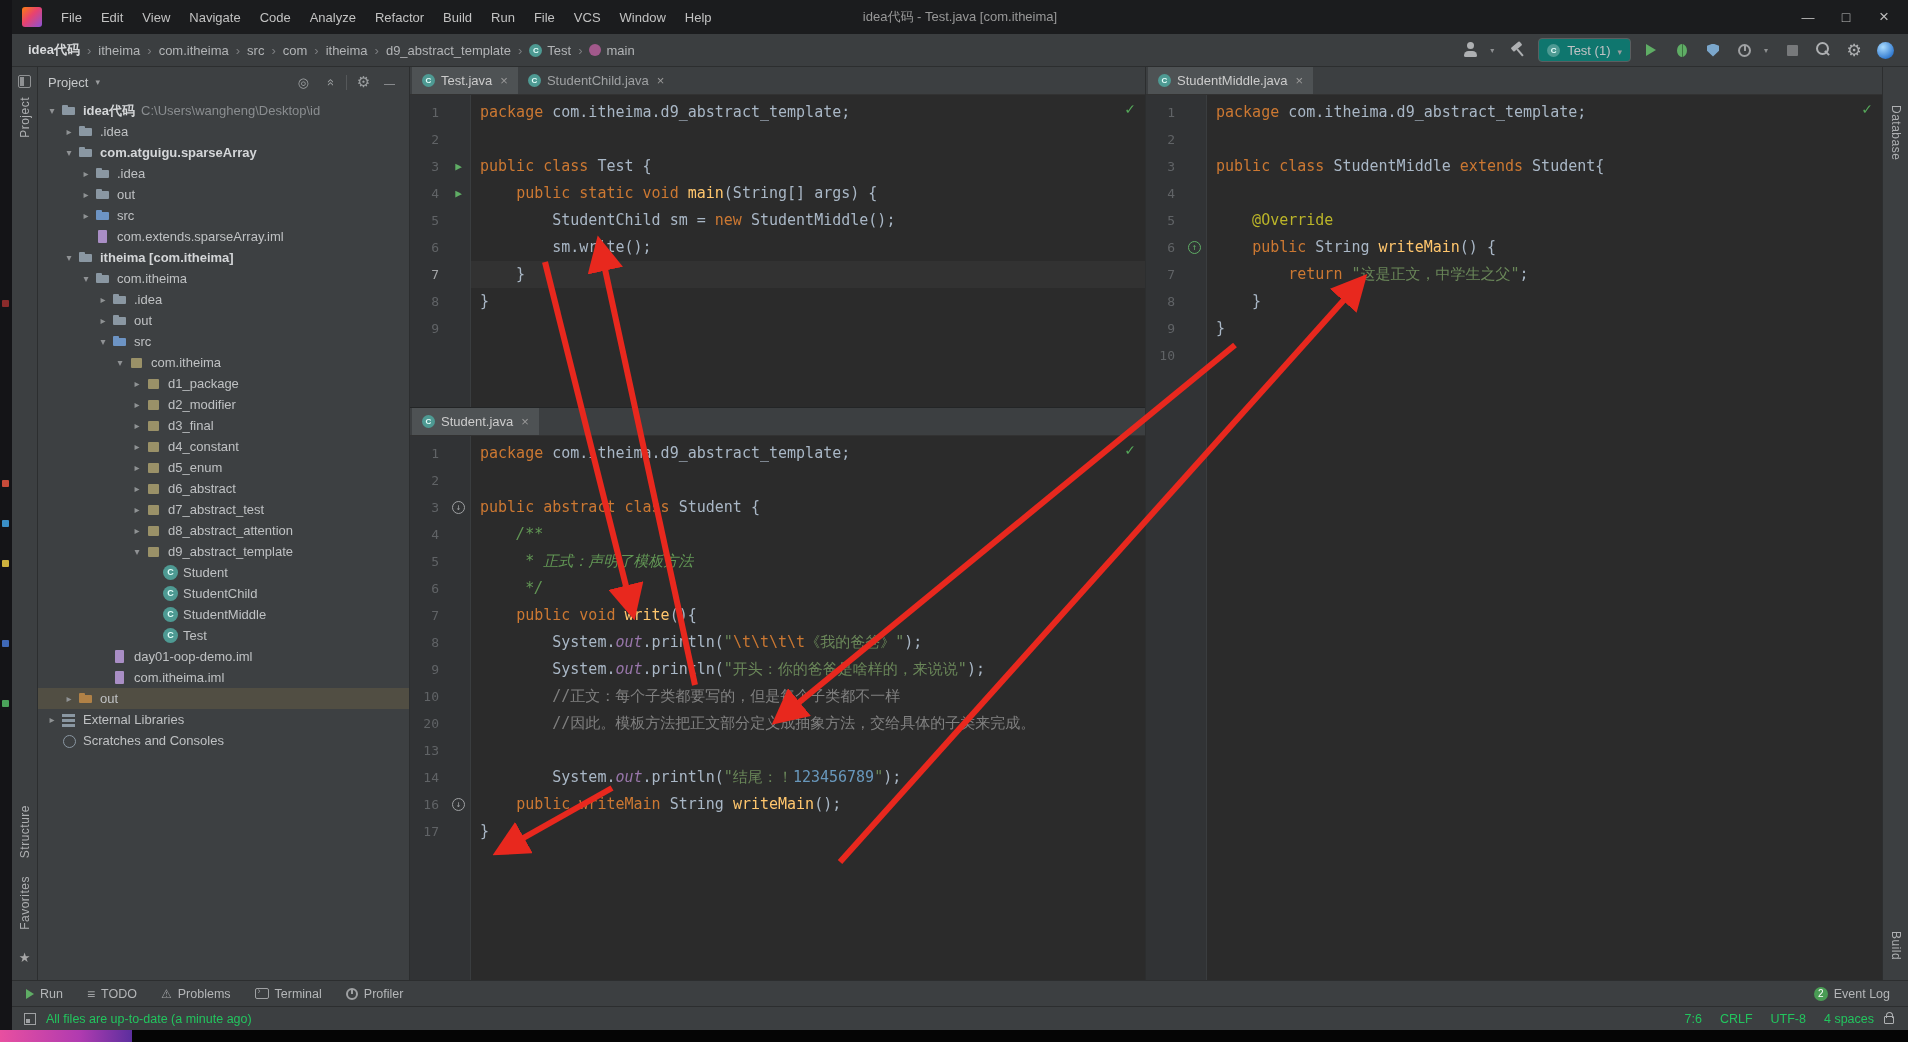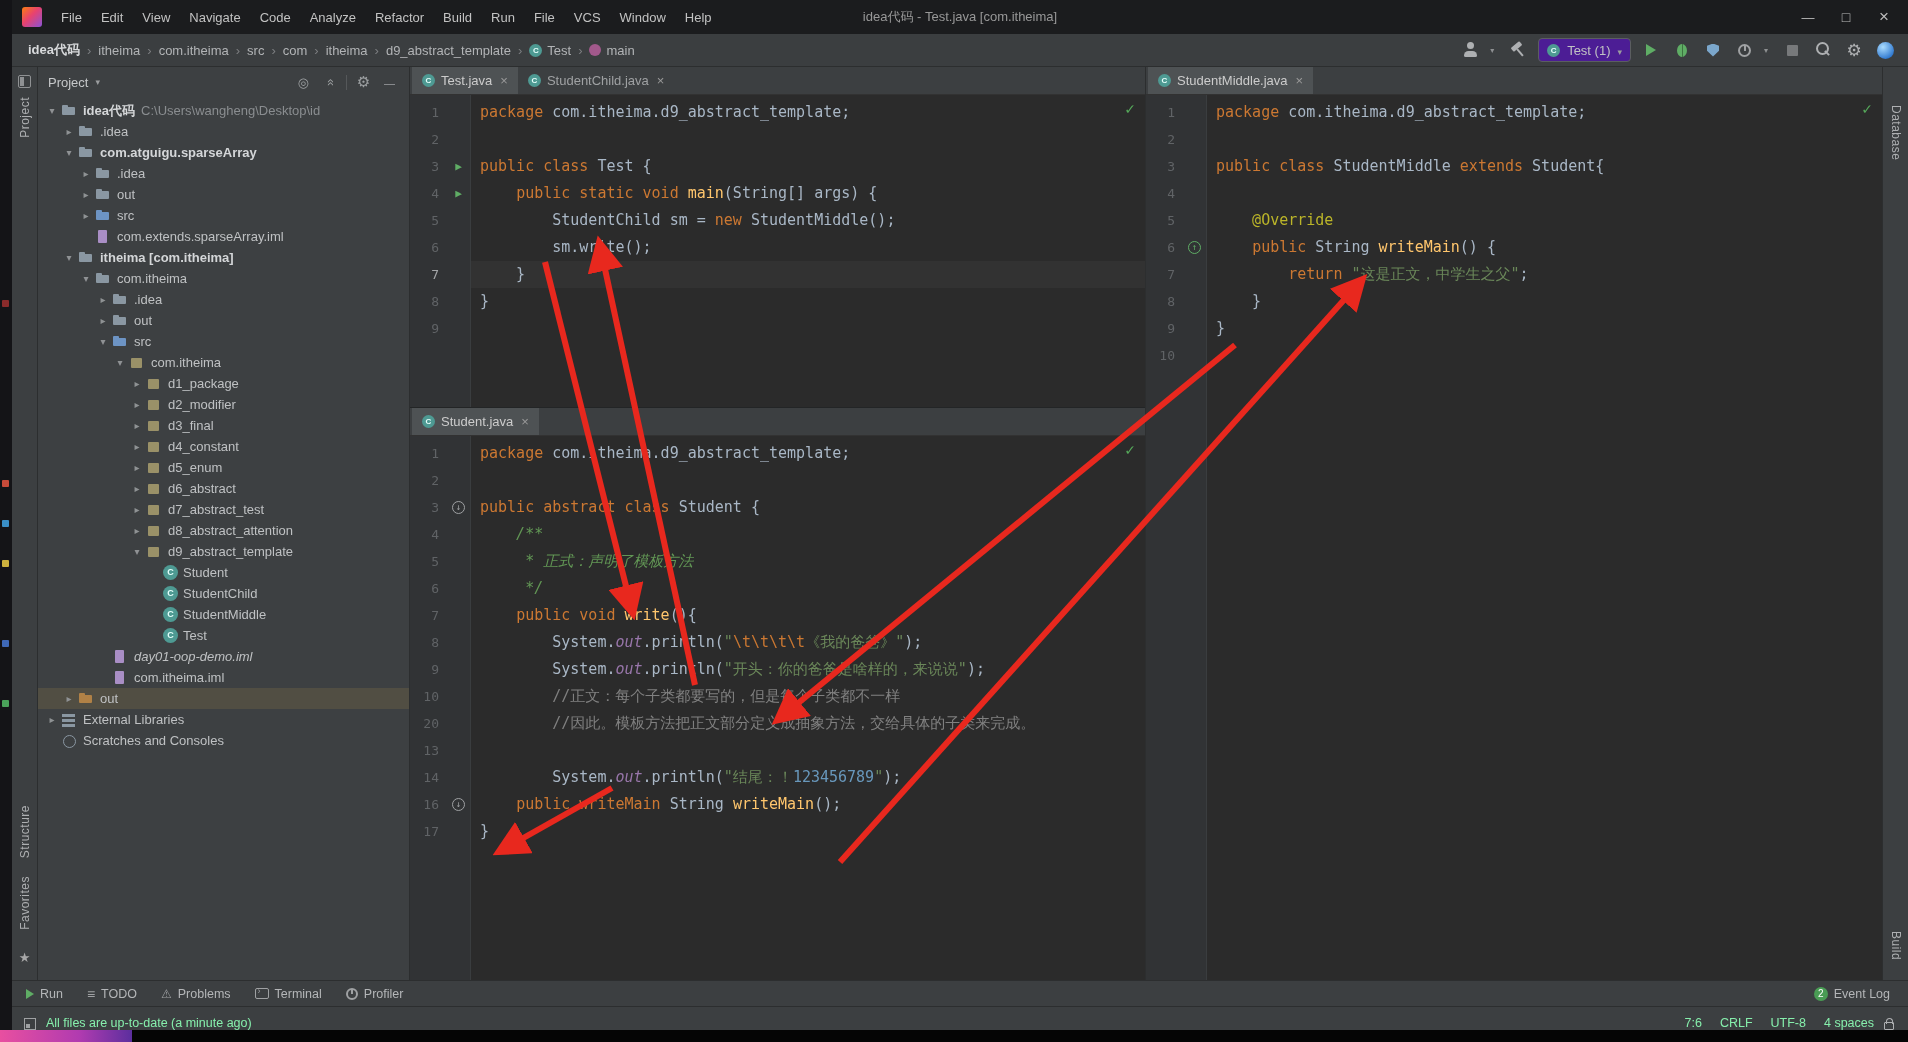"Test (1)" .runcfg { background: #4c1d95 -> #0f766e }
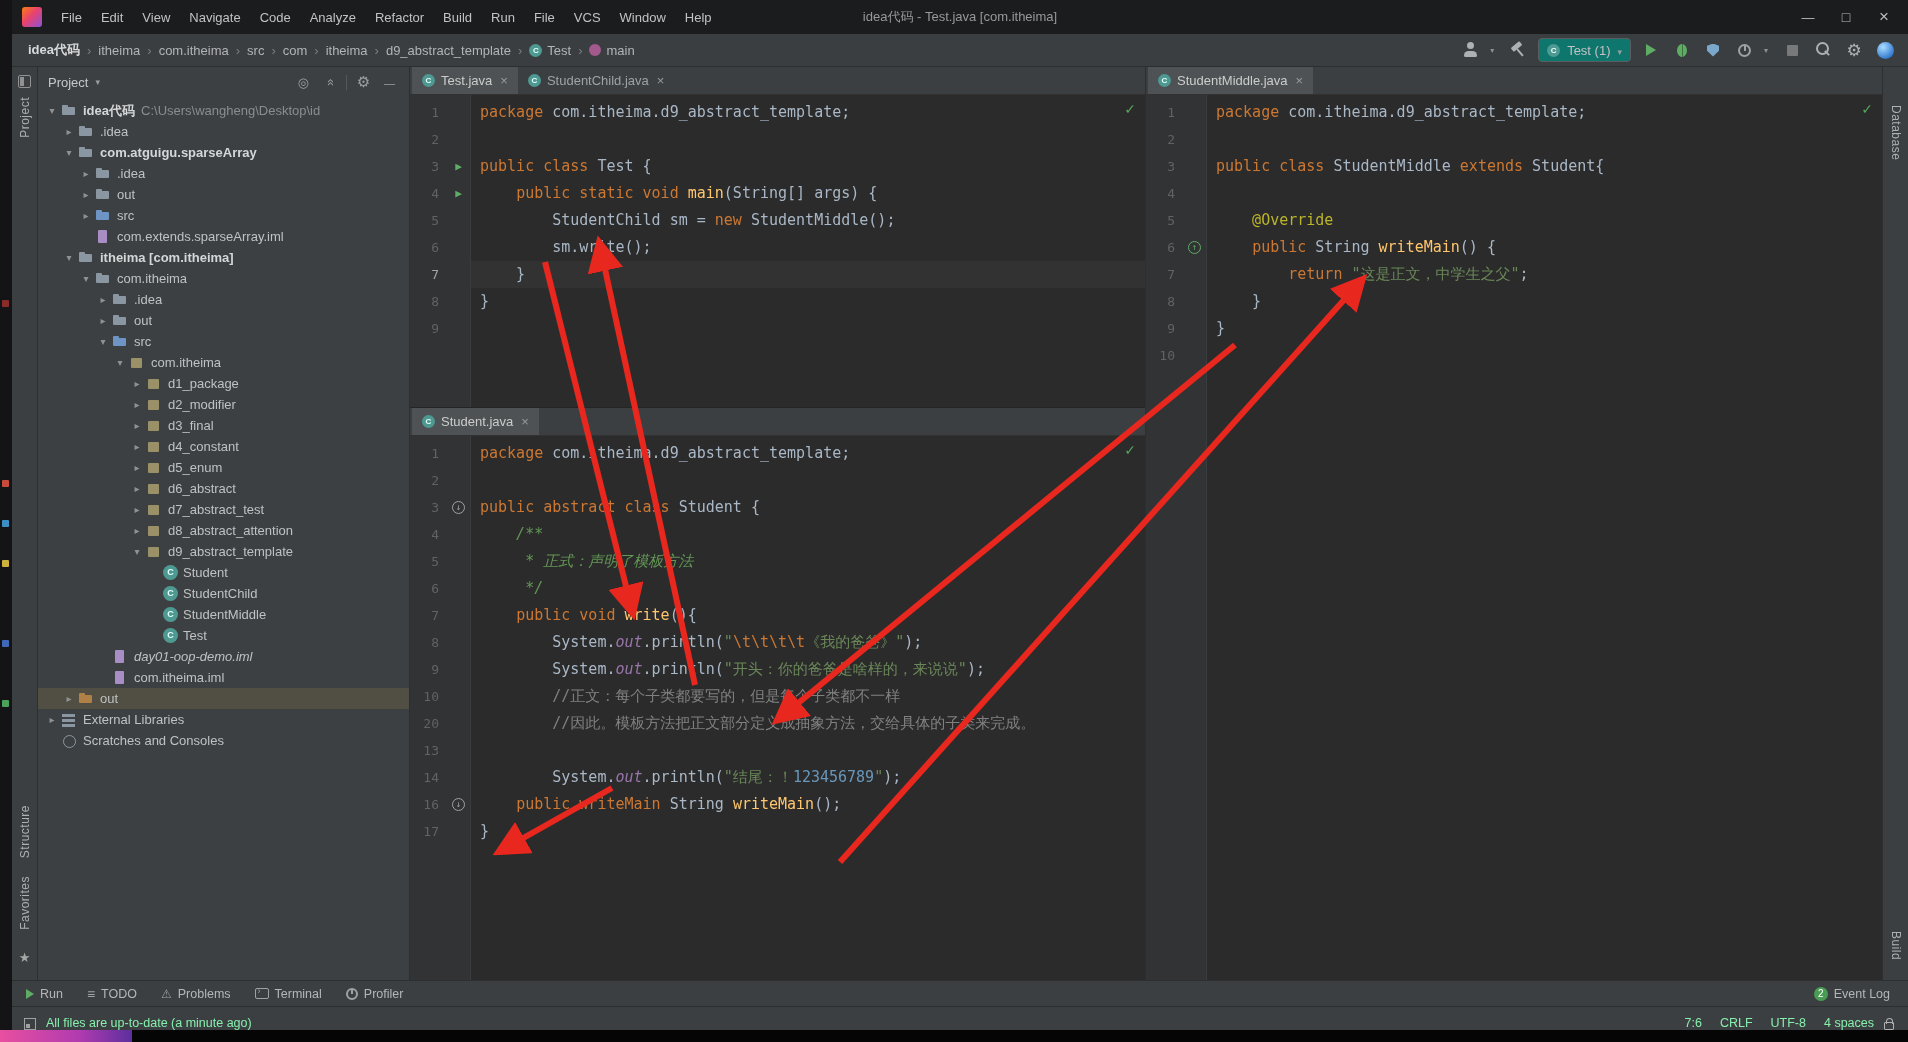"day01-oop-demo.iml" div.trow { font-style: italic -> none }
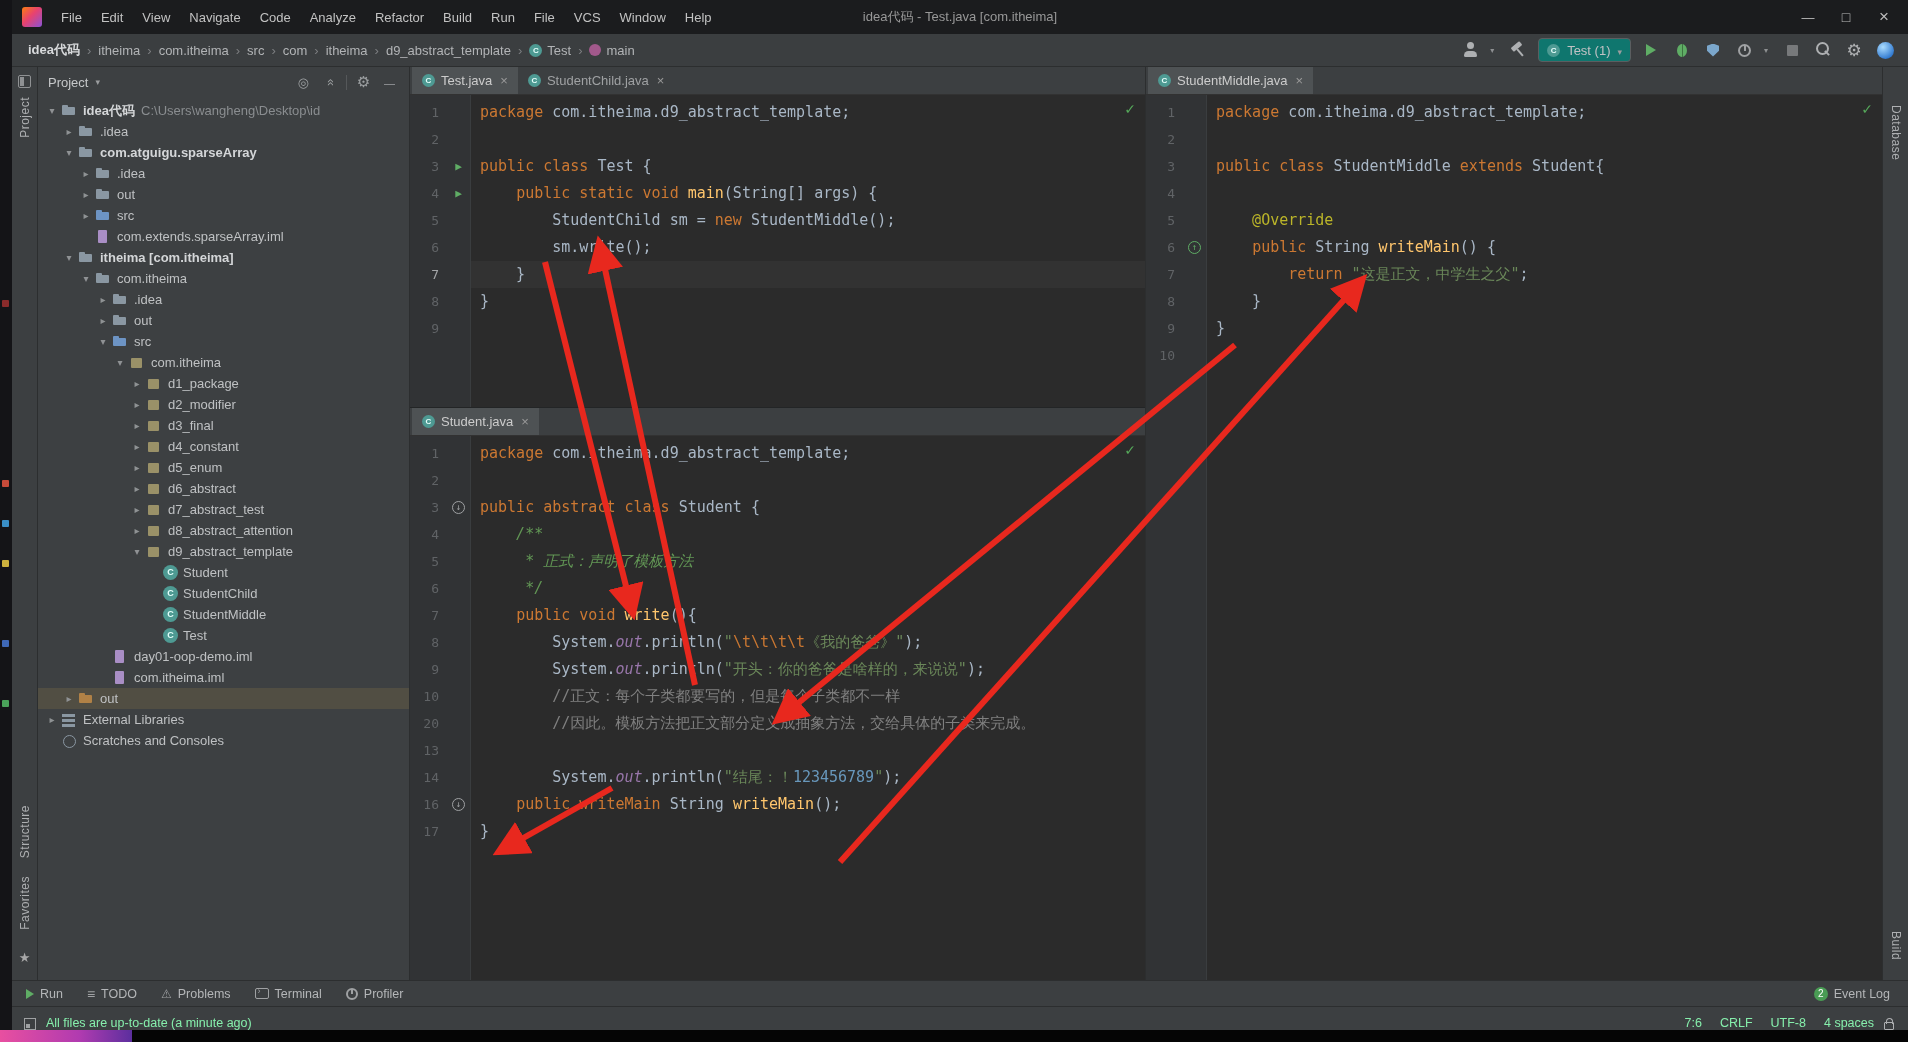"All files are up-to-date (a" .statusbar { align-items: flex-end -> center; color: #86efac -> #22c55e }
